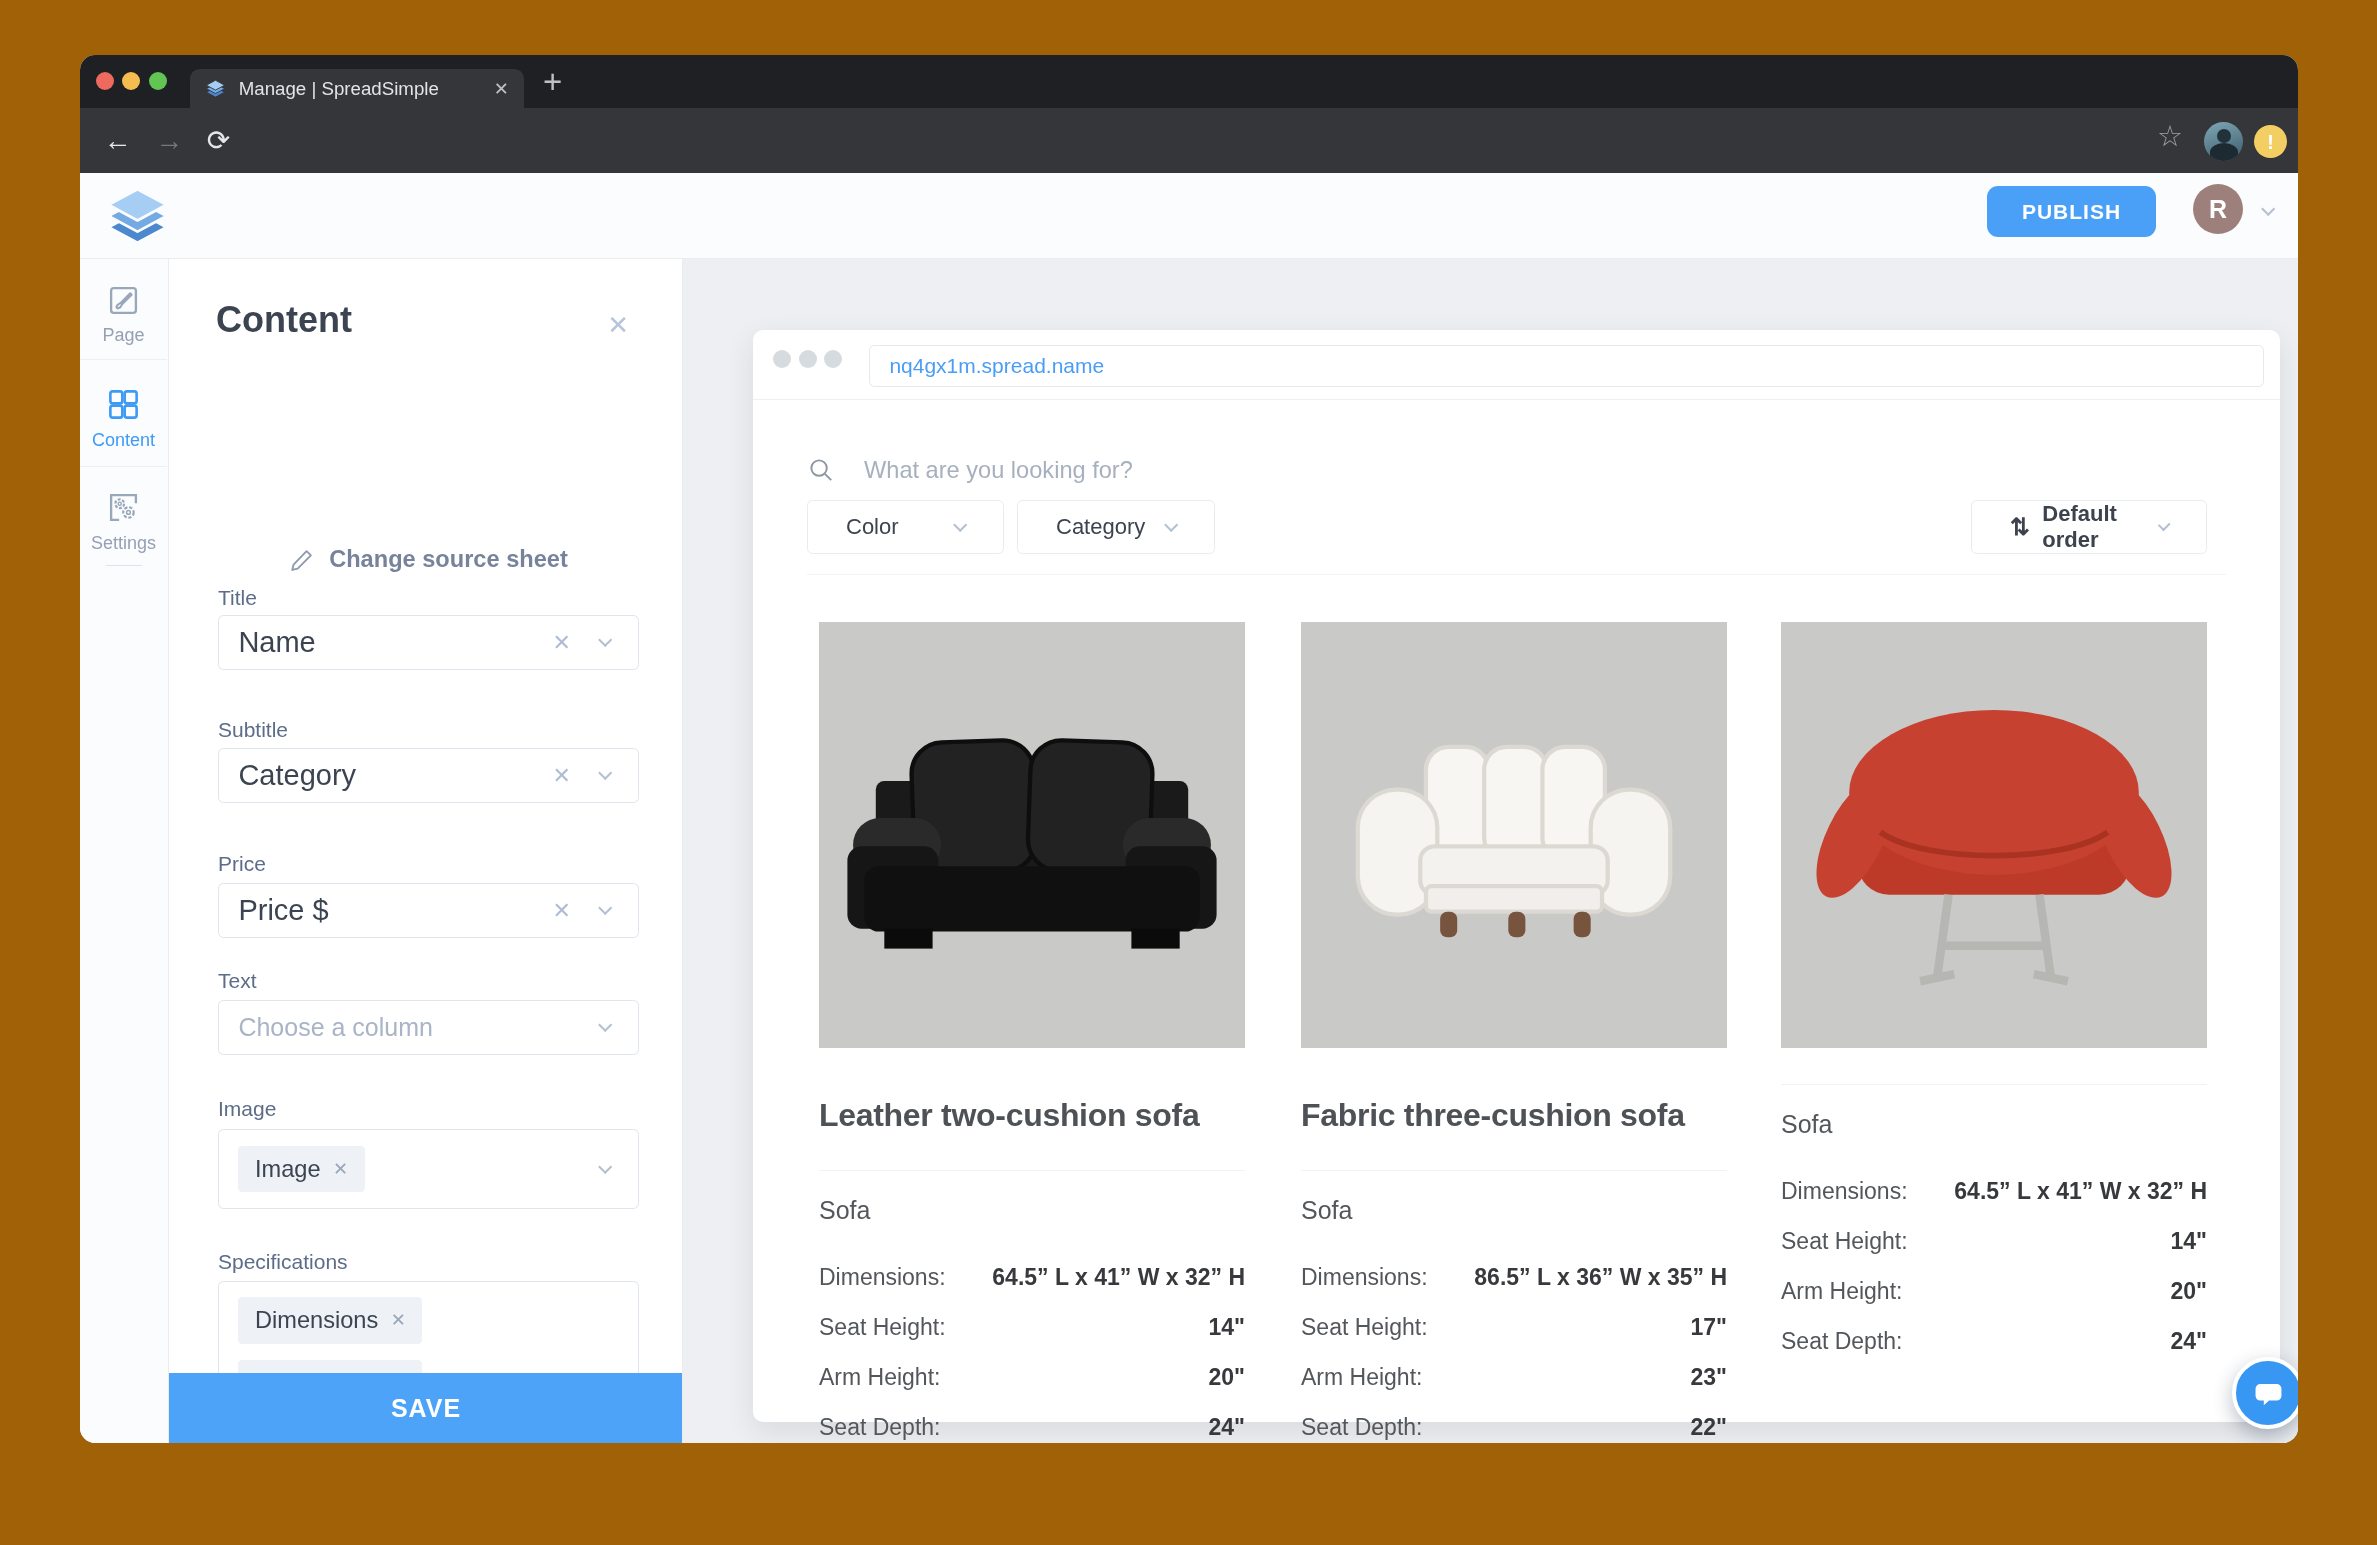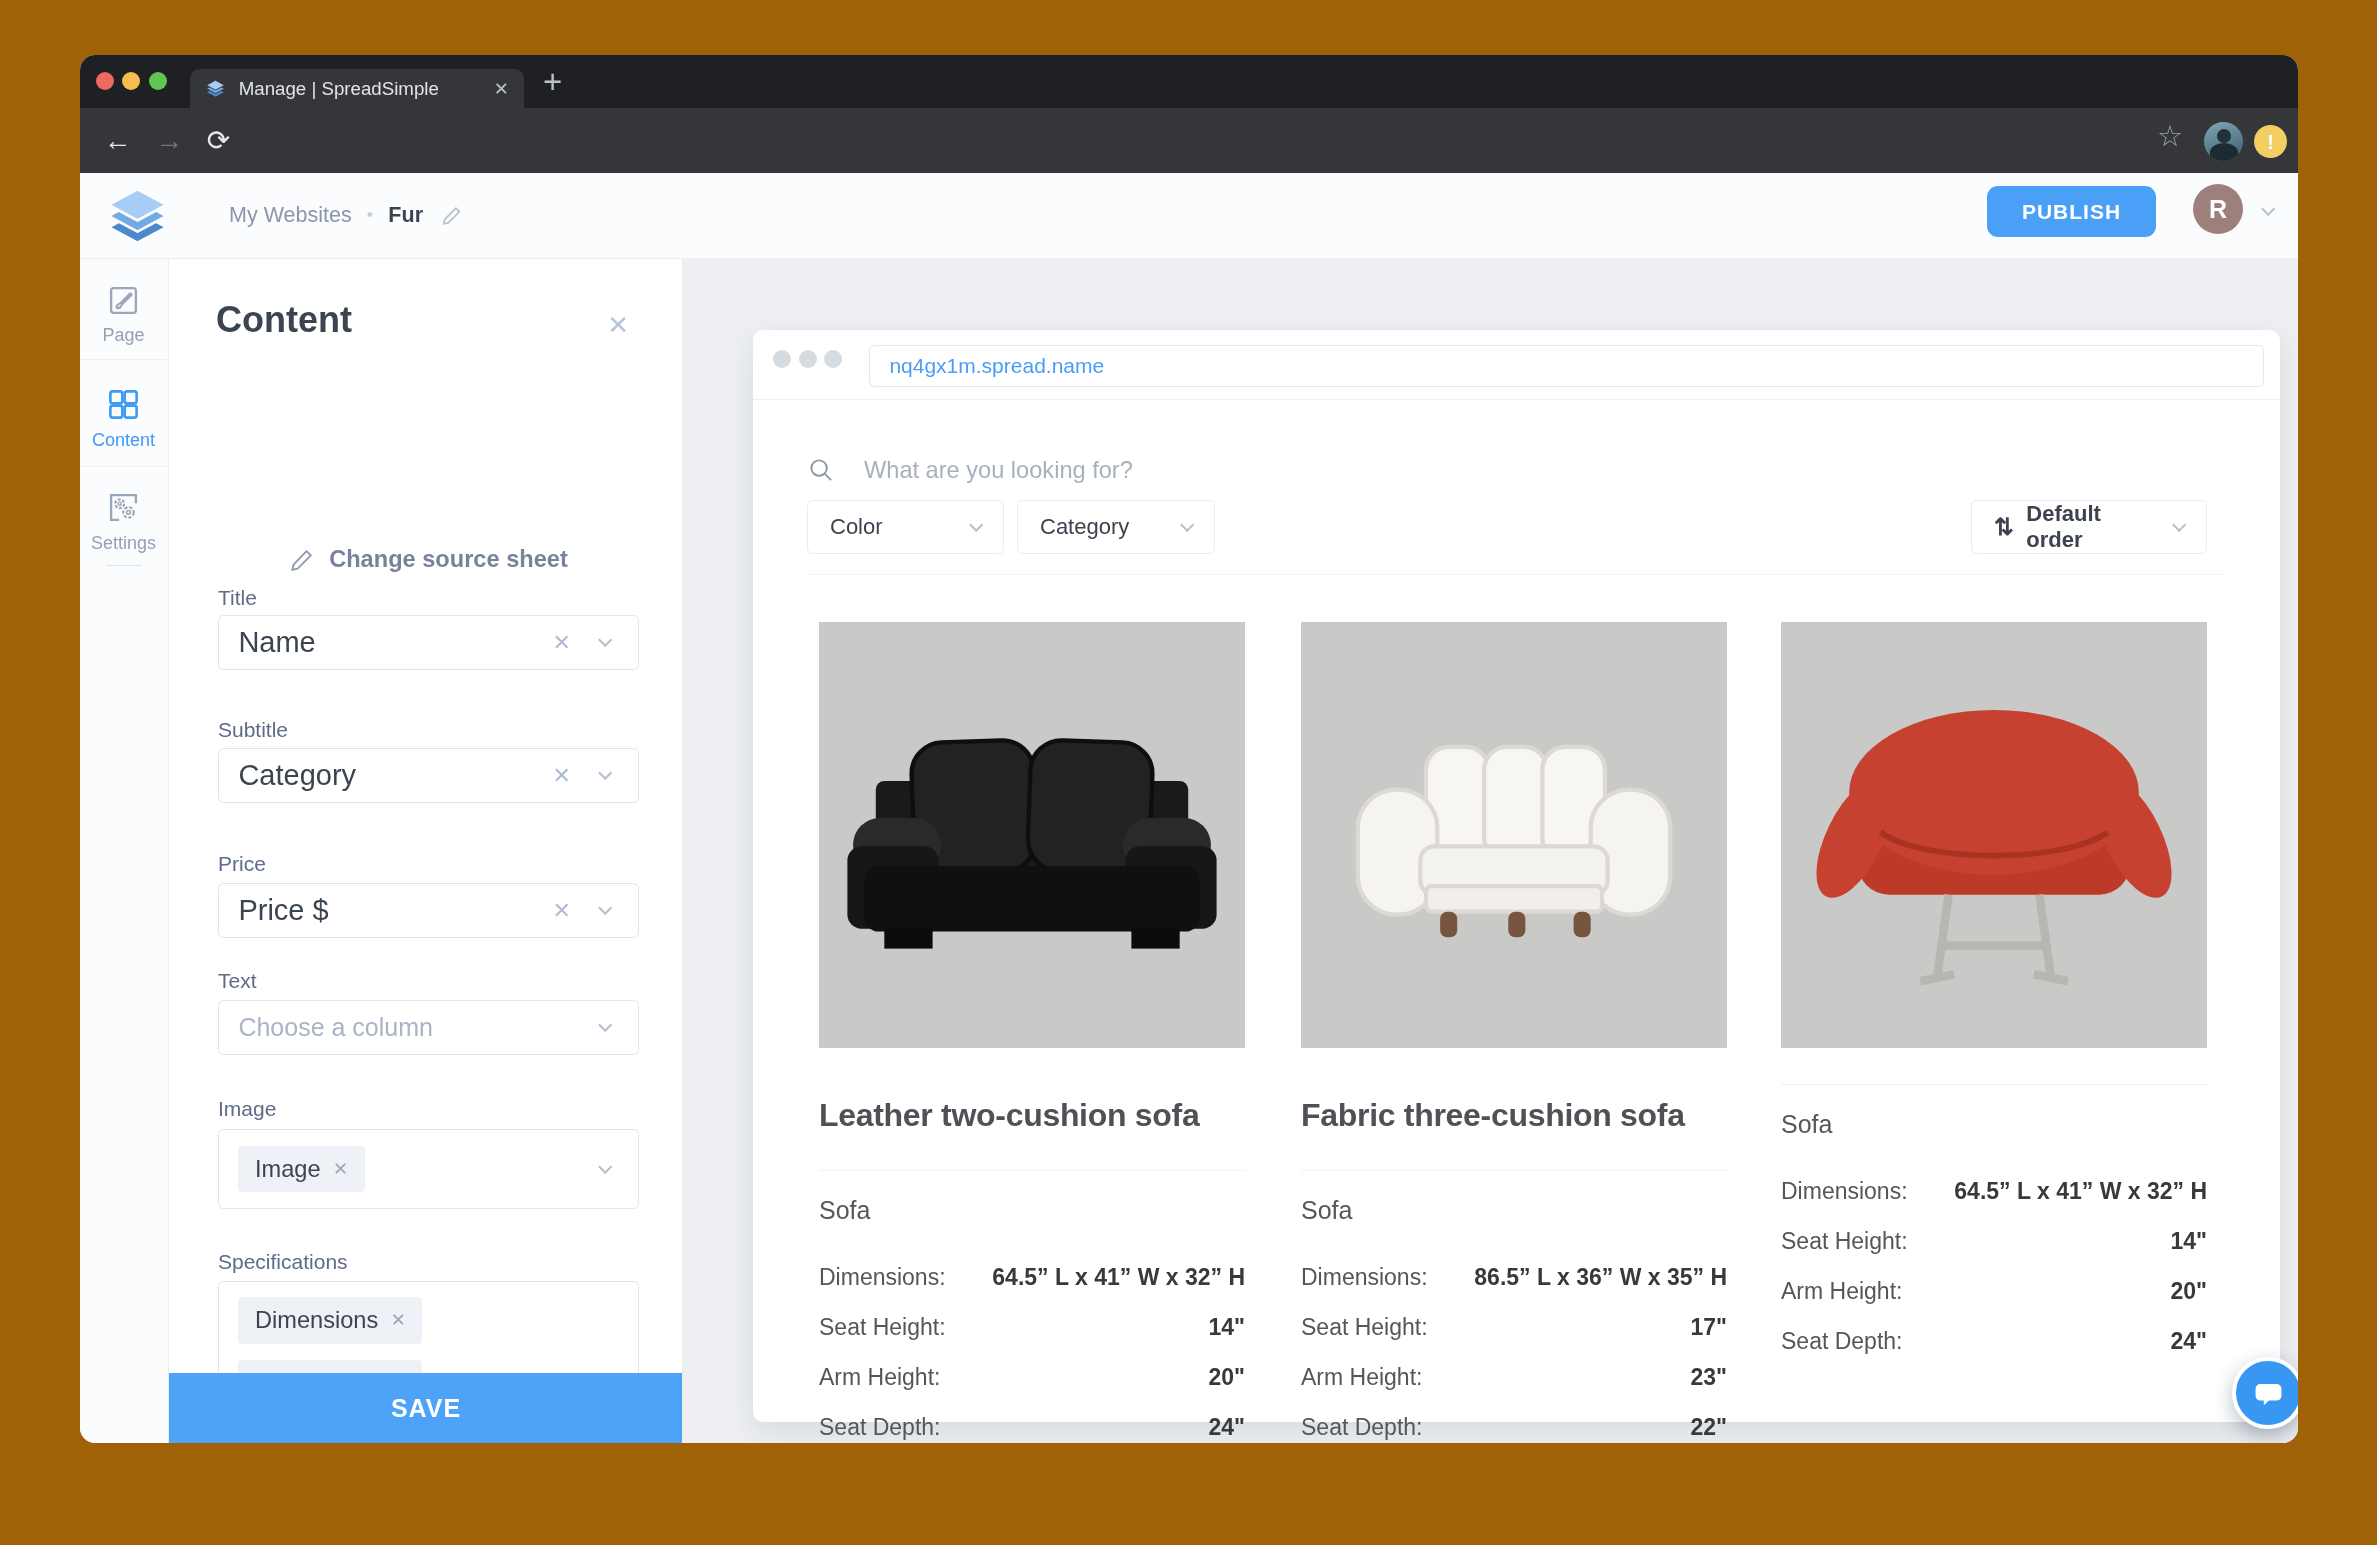"My Websites" div.crumbs { html: <div> <span>My Websites</span> <span>•</span> <span>Fur</span> <svg> <path></path> </svg> </div> -> none }
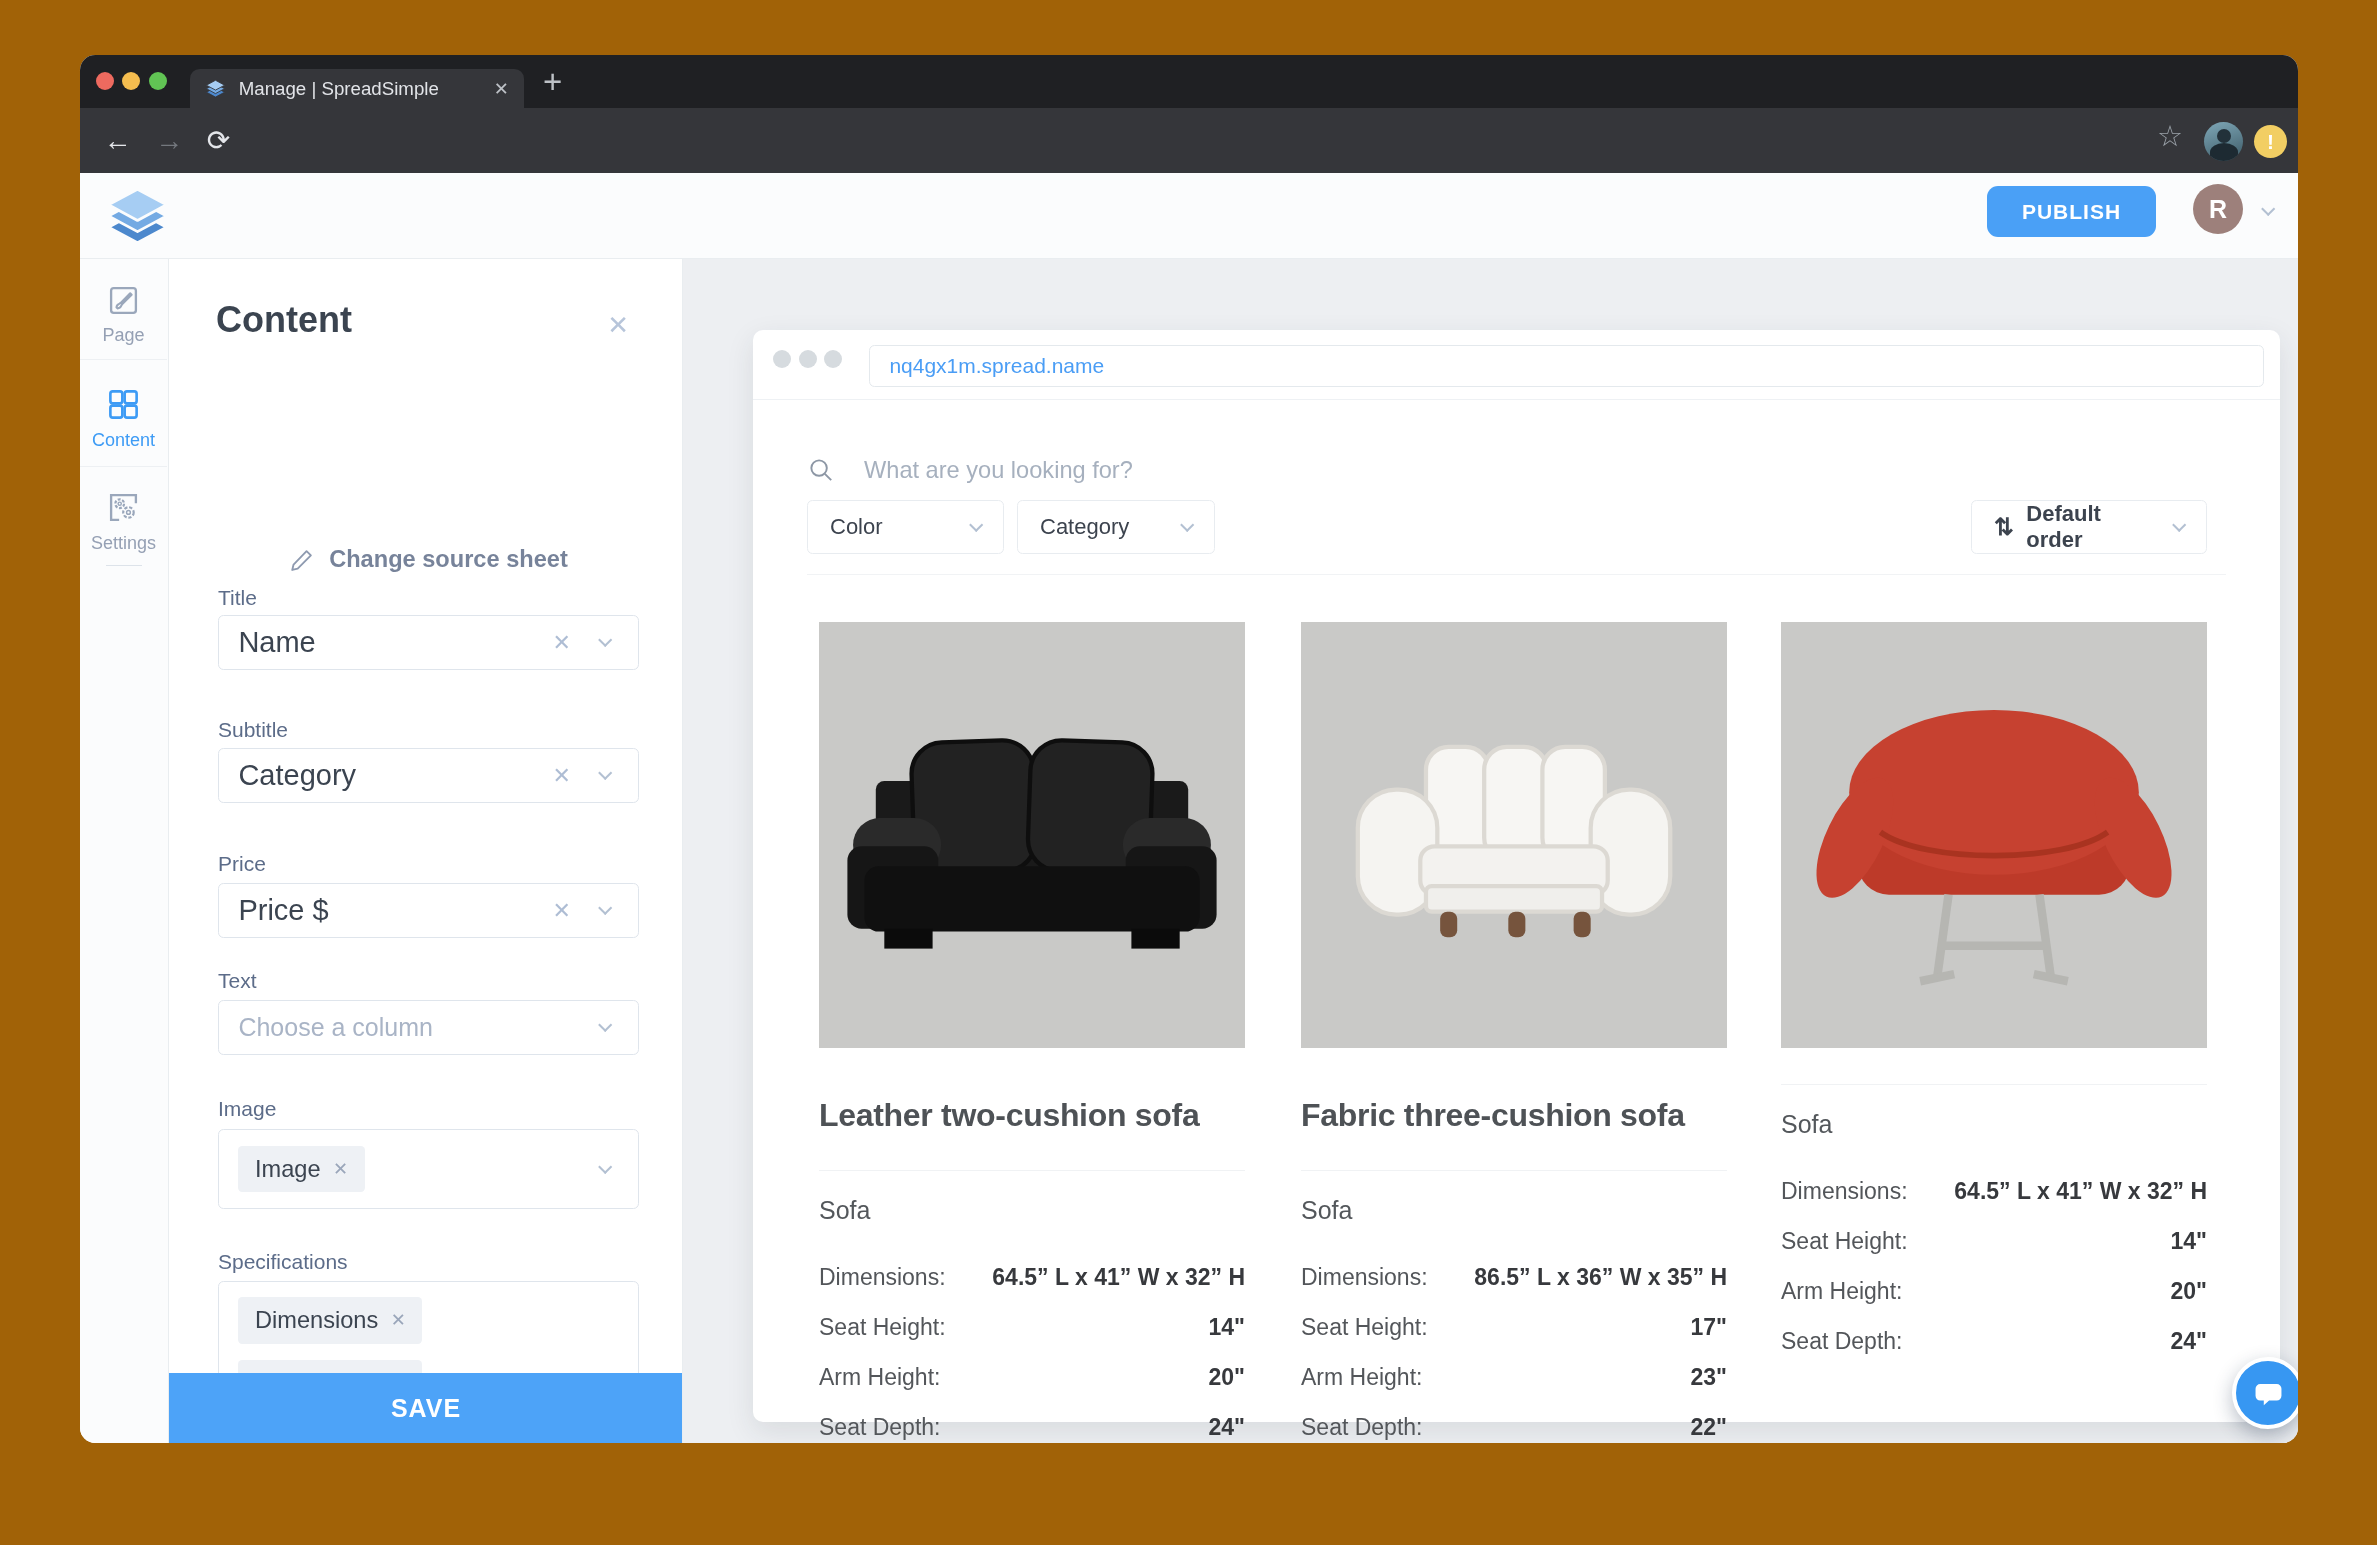"Color" .fbox { padding: 0 22px -> 0 38px }
